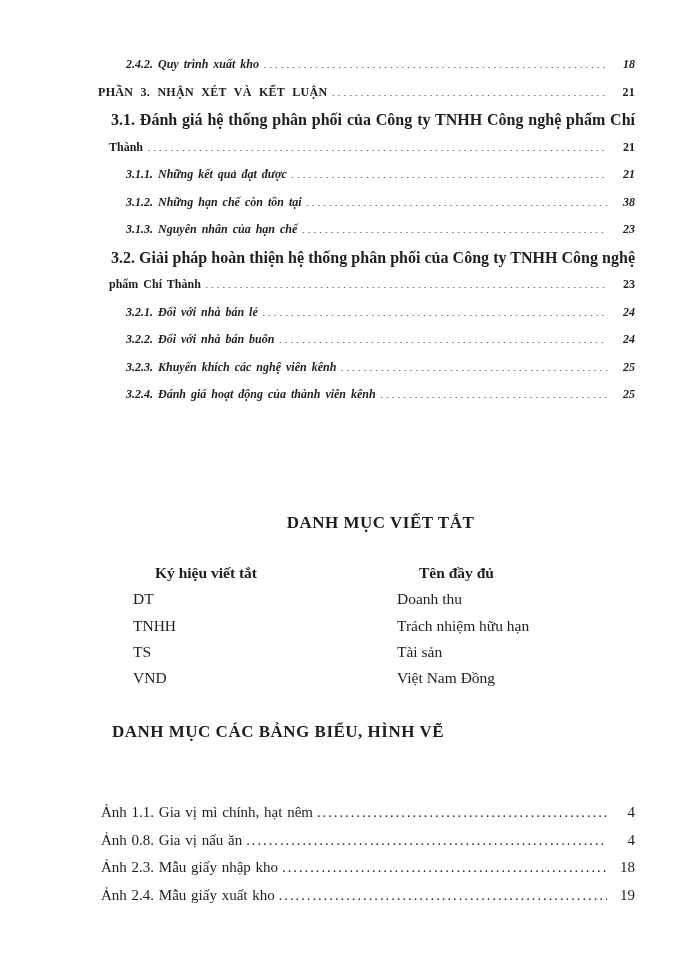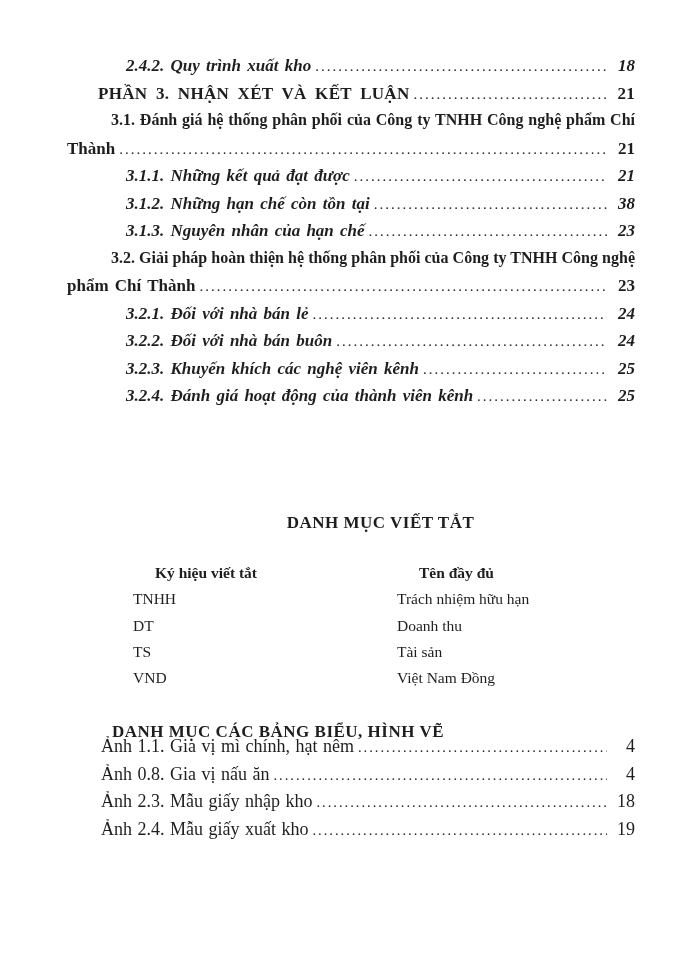"2.4.2. Quy trình xuất kho" .toc-row { font-size: 17px -> 12px }
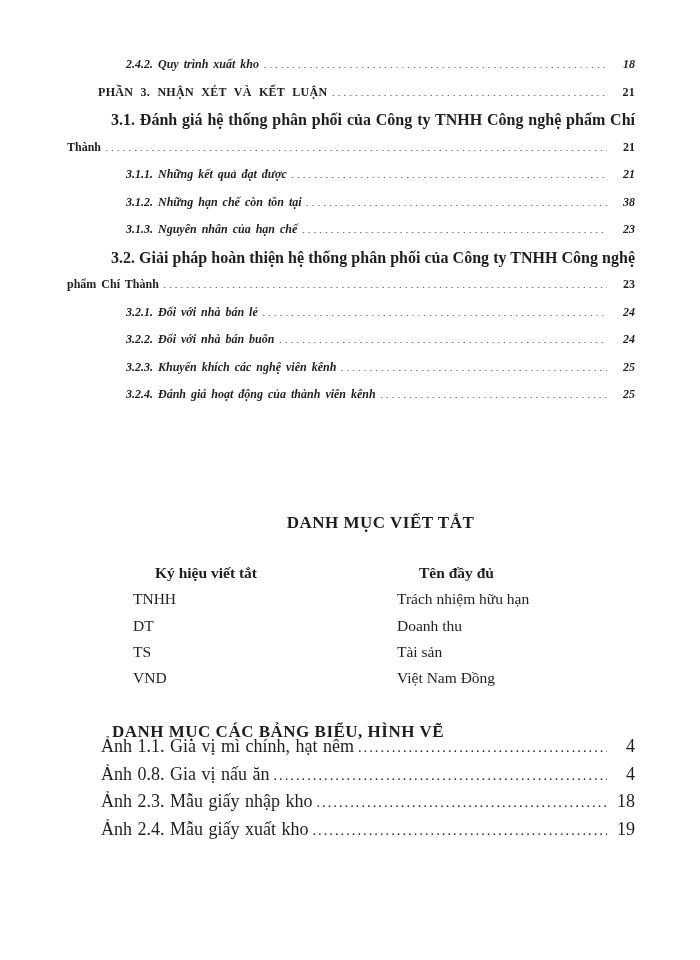"Thành" .lvl2 { margin-left: 67px -> 109px }
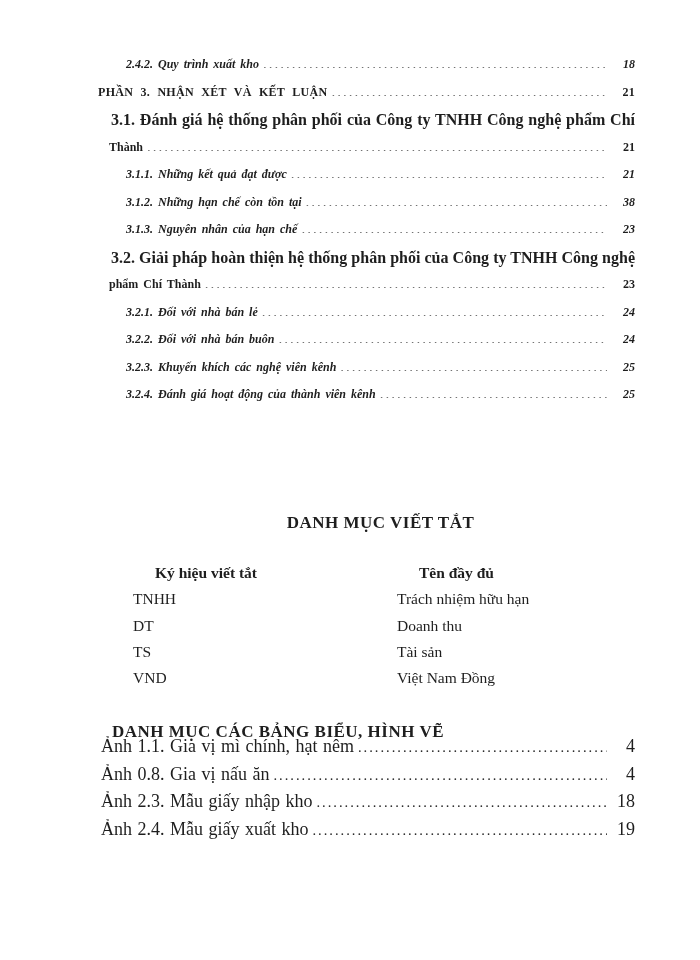"TNHH" div.abbr-row { order: before "DT" -> after "DT" }
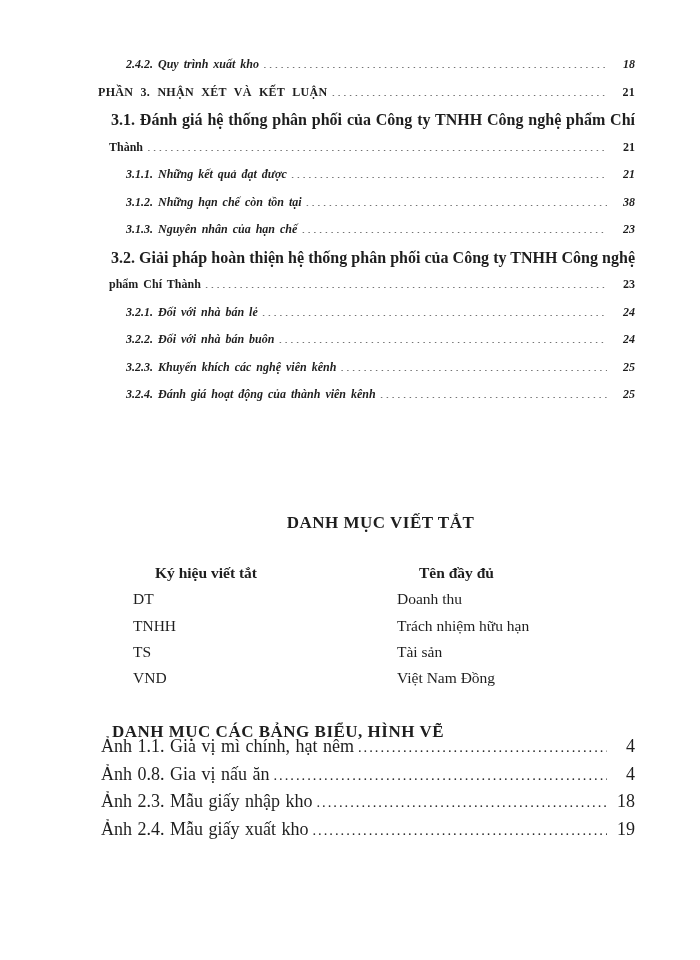"Ảnh 1.1. Gia vị mì" .fig-list { font-size: 18px -> 15px; top: 736px -> 804px }
